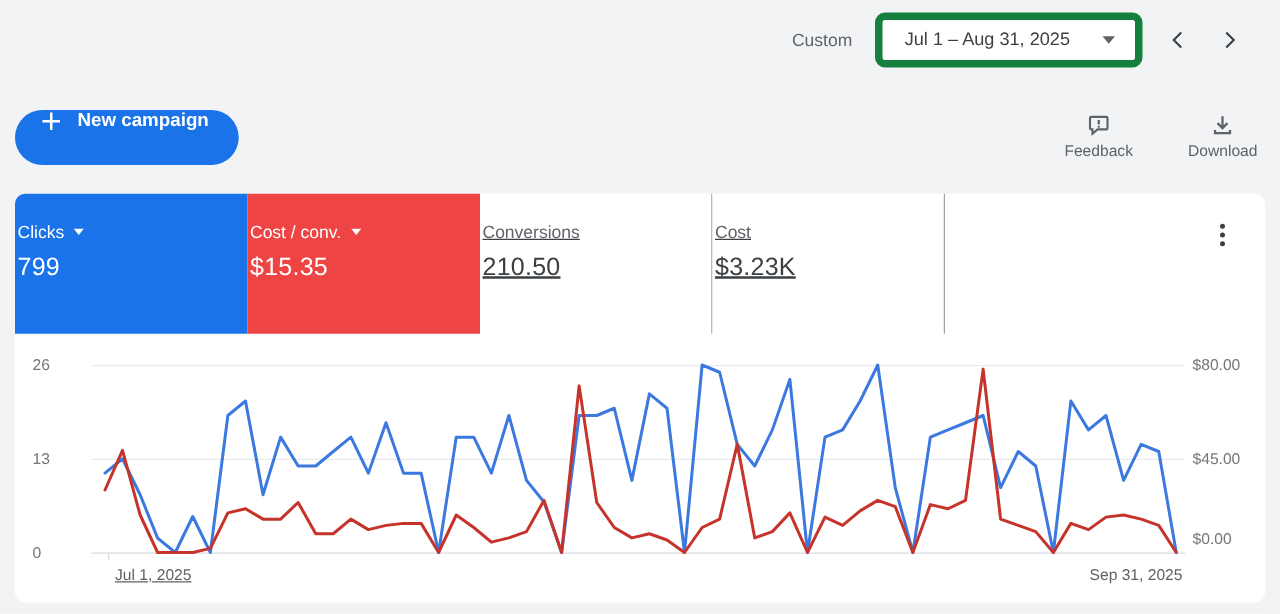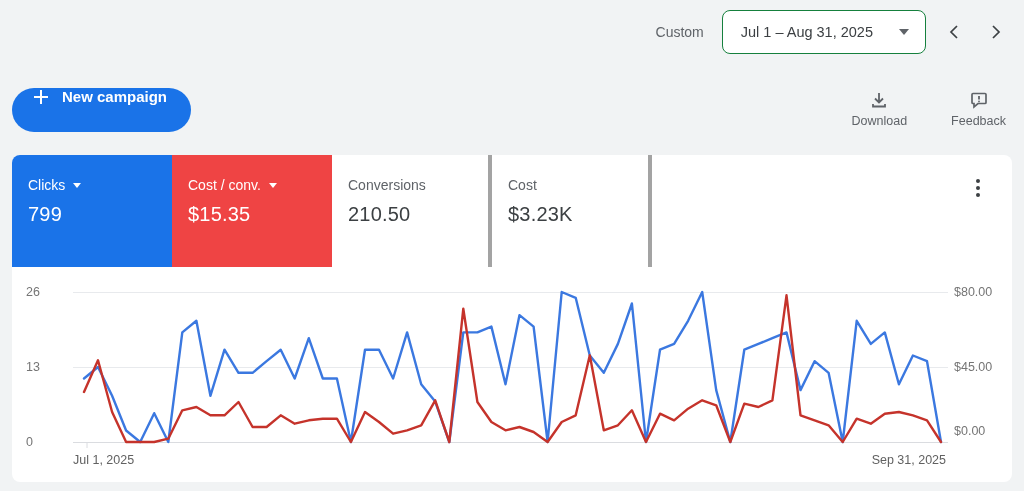"Custom" .top-row { padding-right: 14px -> 26px }
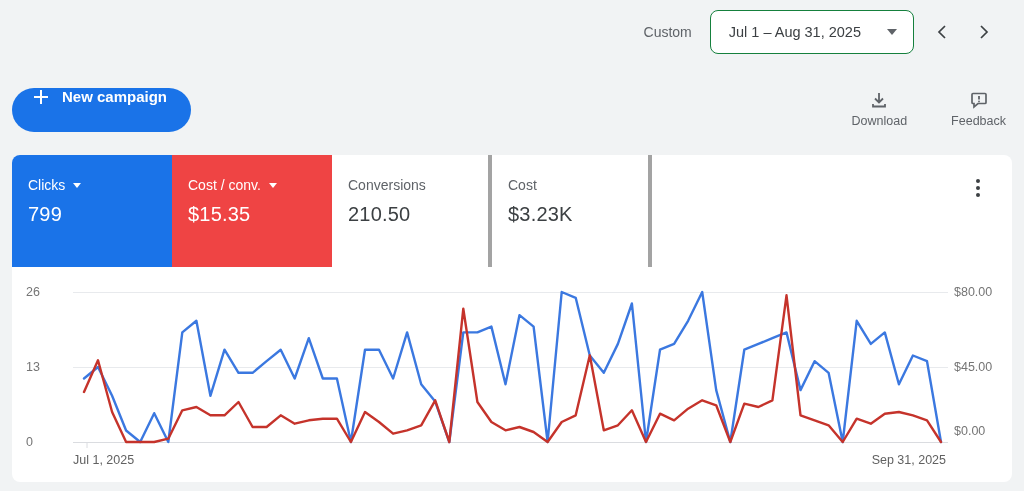"Jul 1 – Aug 31," .date-box { border: 1px solid #15803d -> 6px solid #15803d }
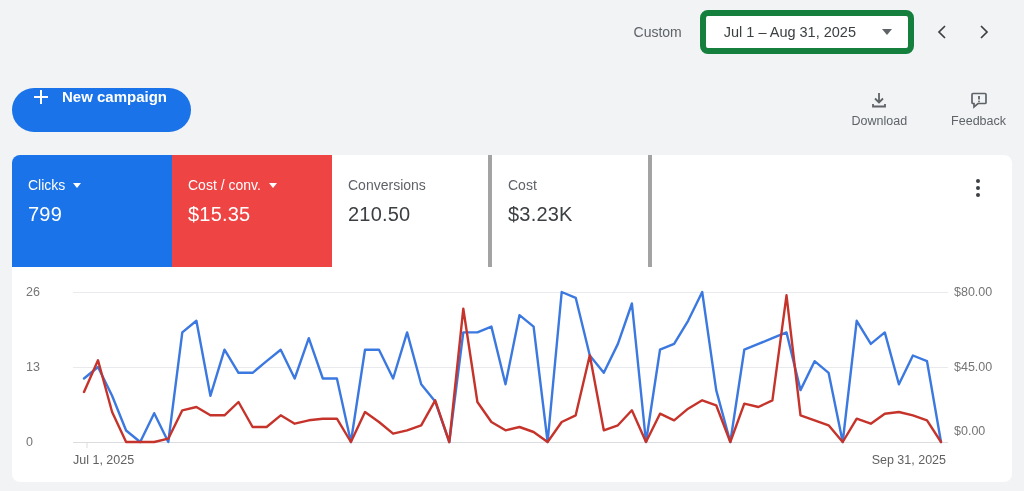"Download" button.icon-action { order: before "Feedback" -> after "Feedback" }
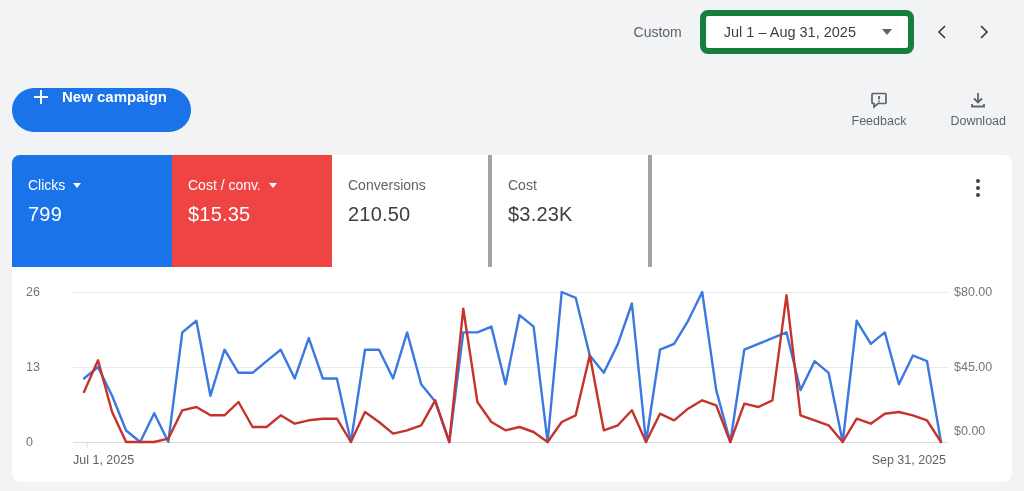"Clicks" .card { padding: 22px 0 0 16px -> 22px 0 0 2px; width: 160px -> 186px }
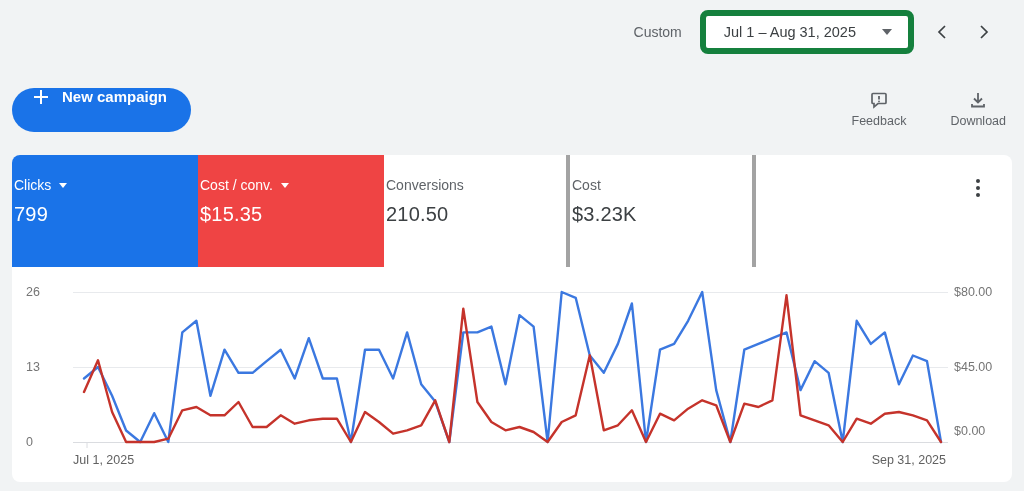"Conversions" .card.plain { border-right: 4px solid #a3a3a3 -> 1px solid #a3a3a3; text-decoration: none -> underline }
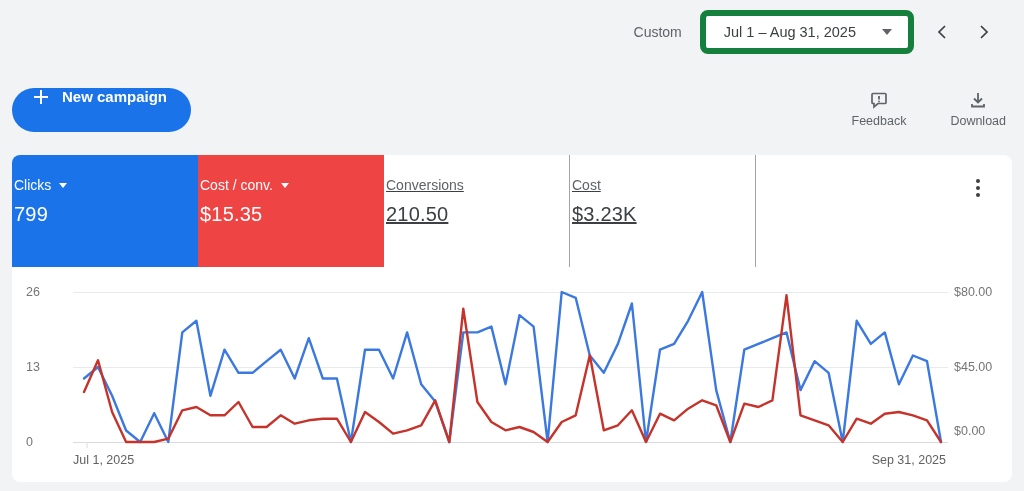"Jul 1, 2025" .xtick.start { left: 61px -> 80px; text-decoration: none -> underline }
